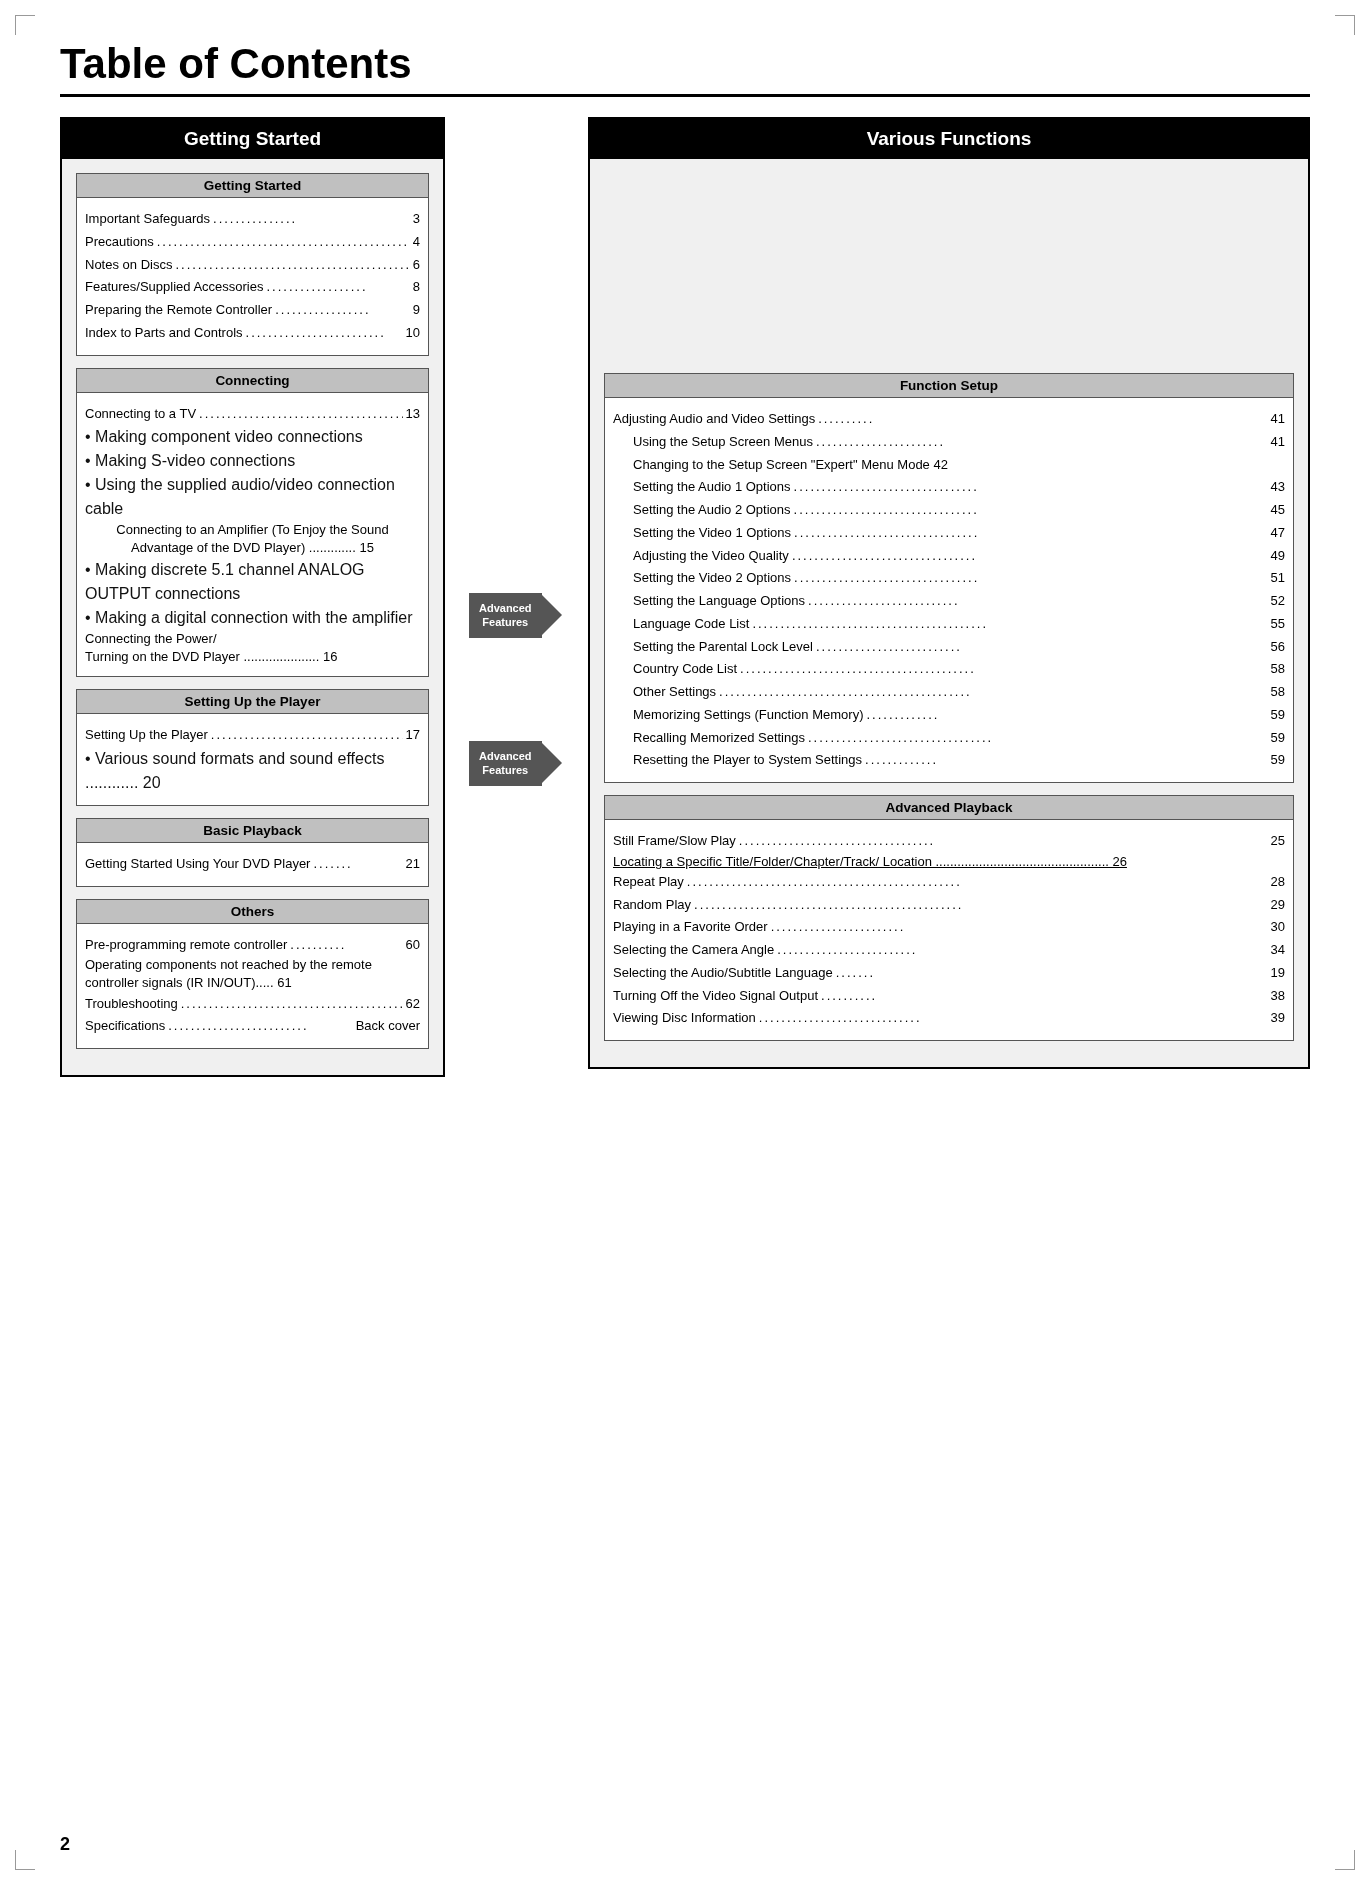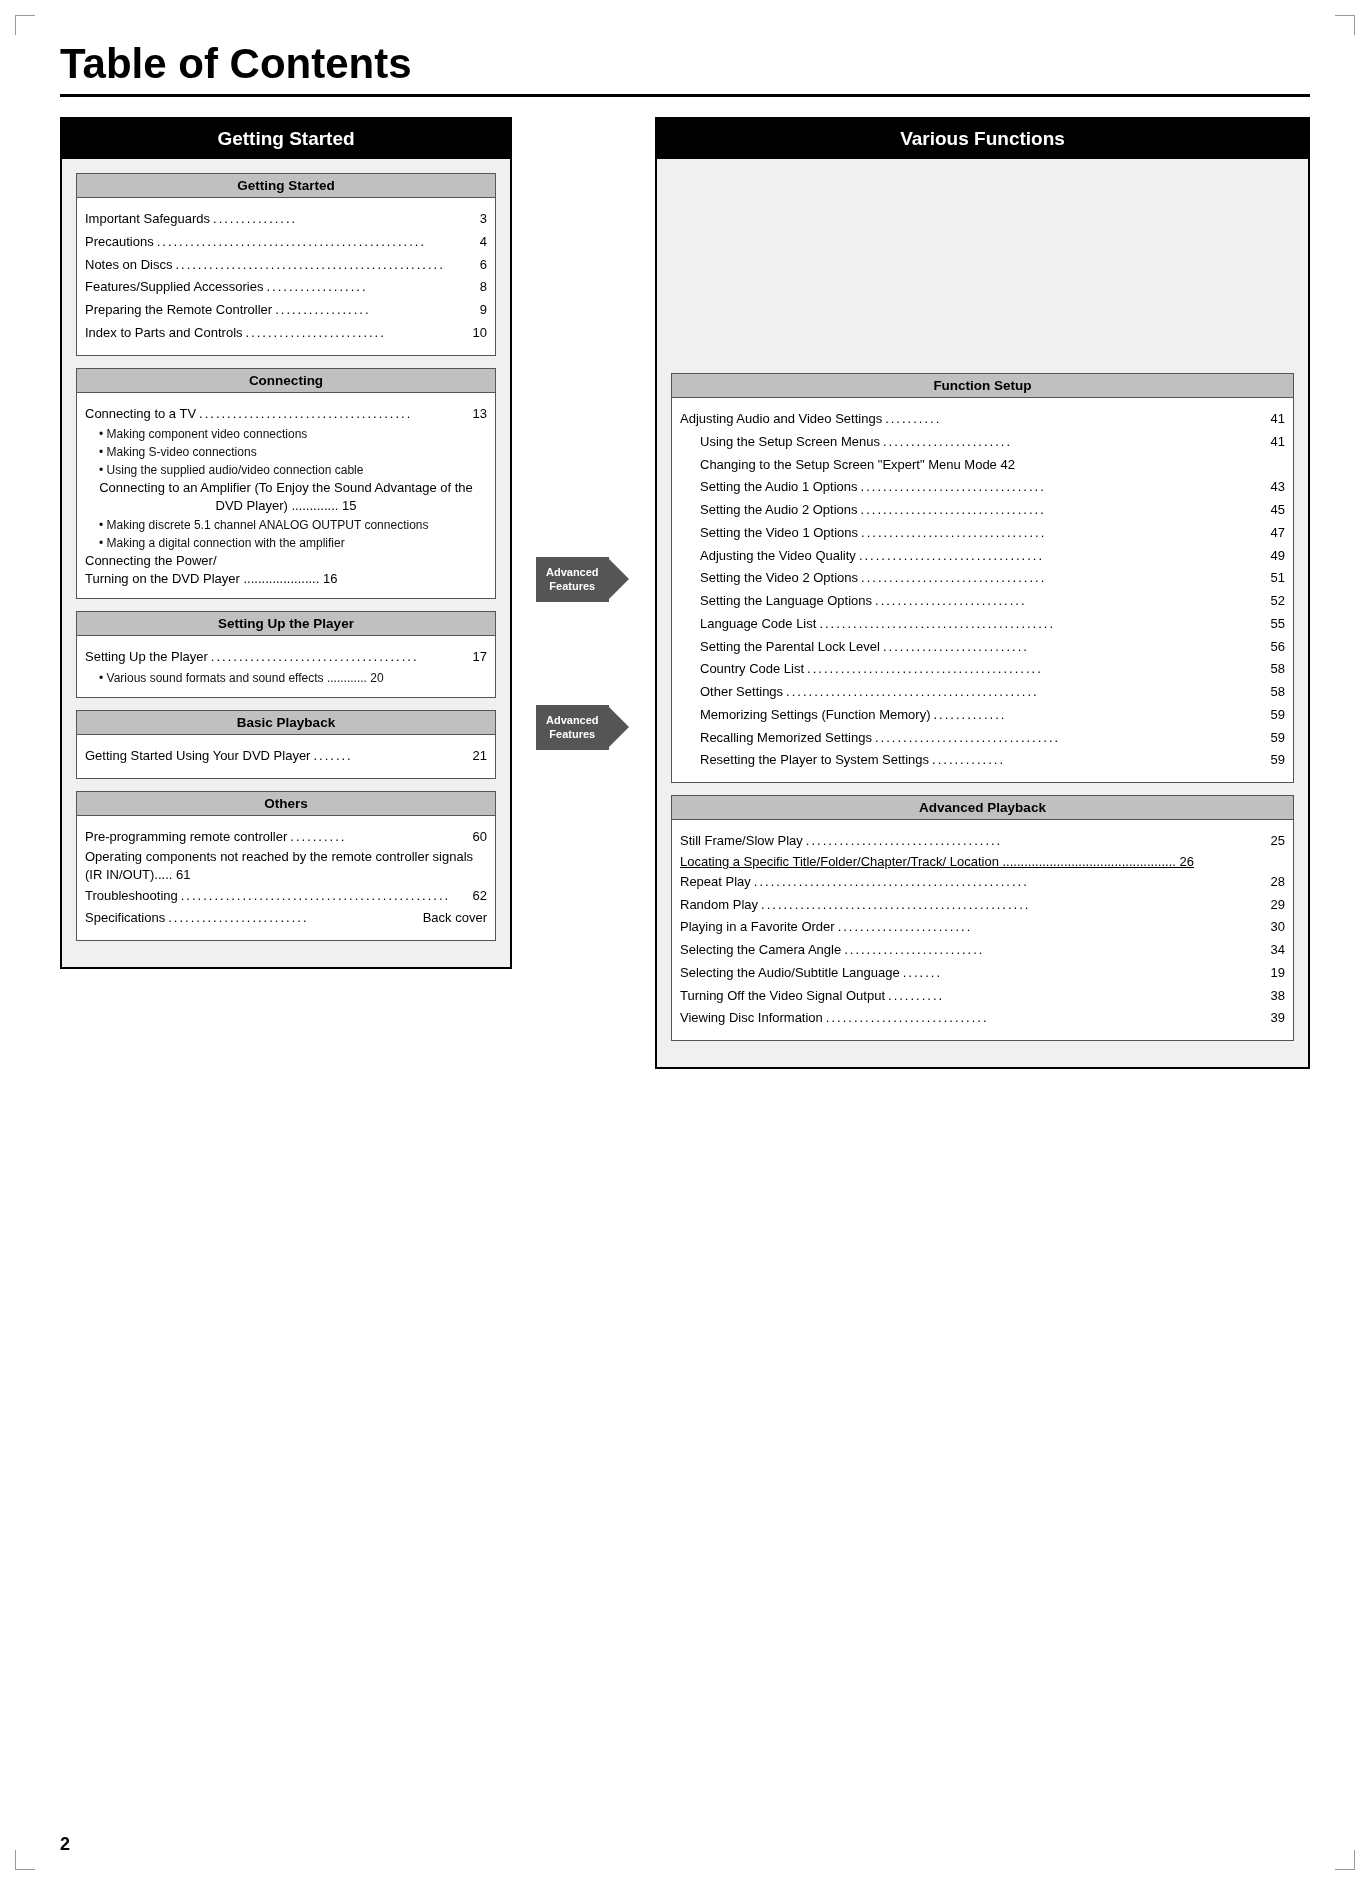"Getting Started" div { width: 452px -> 385px }
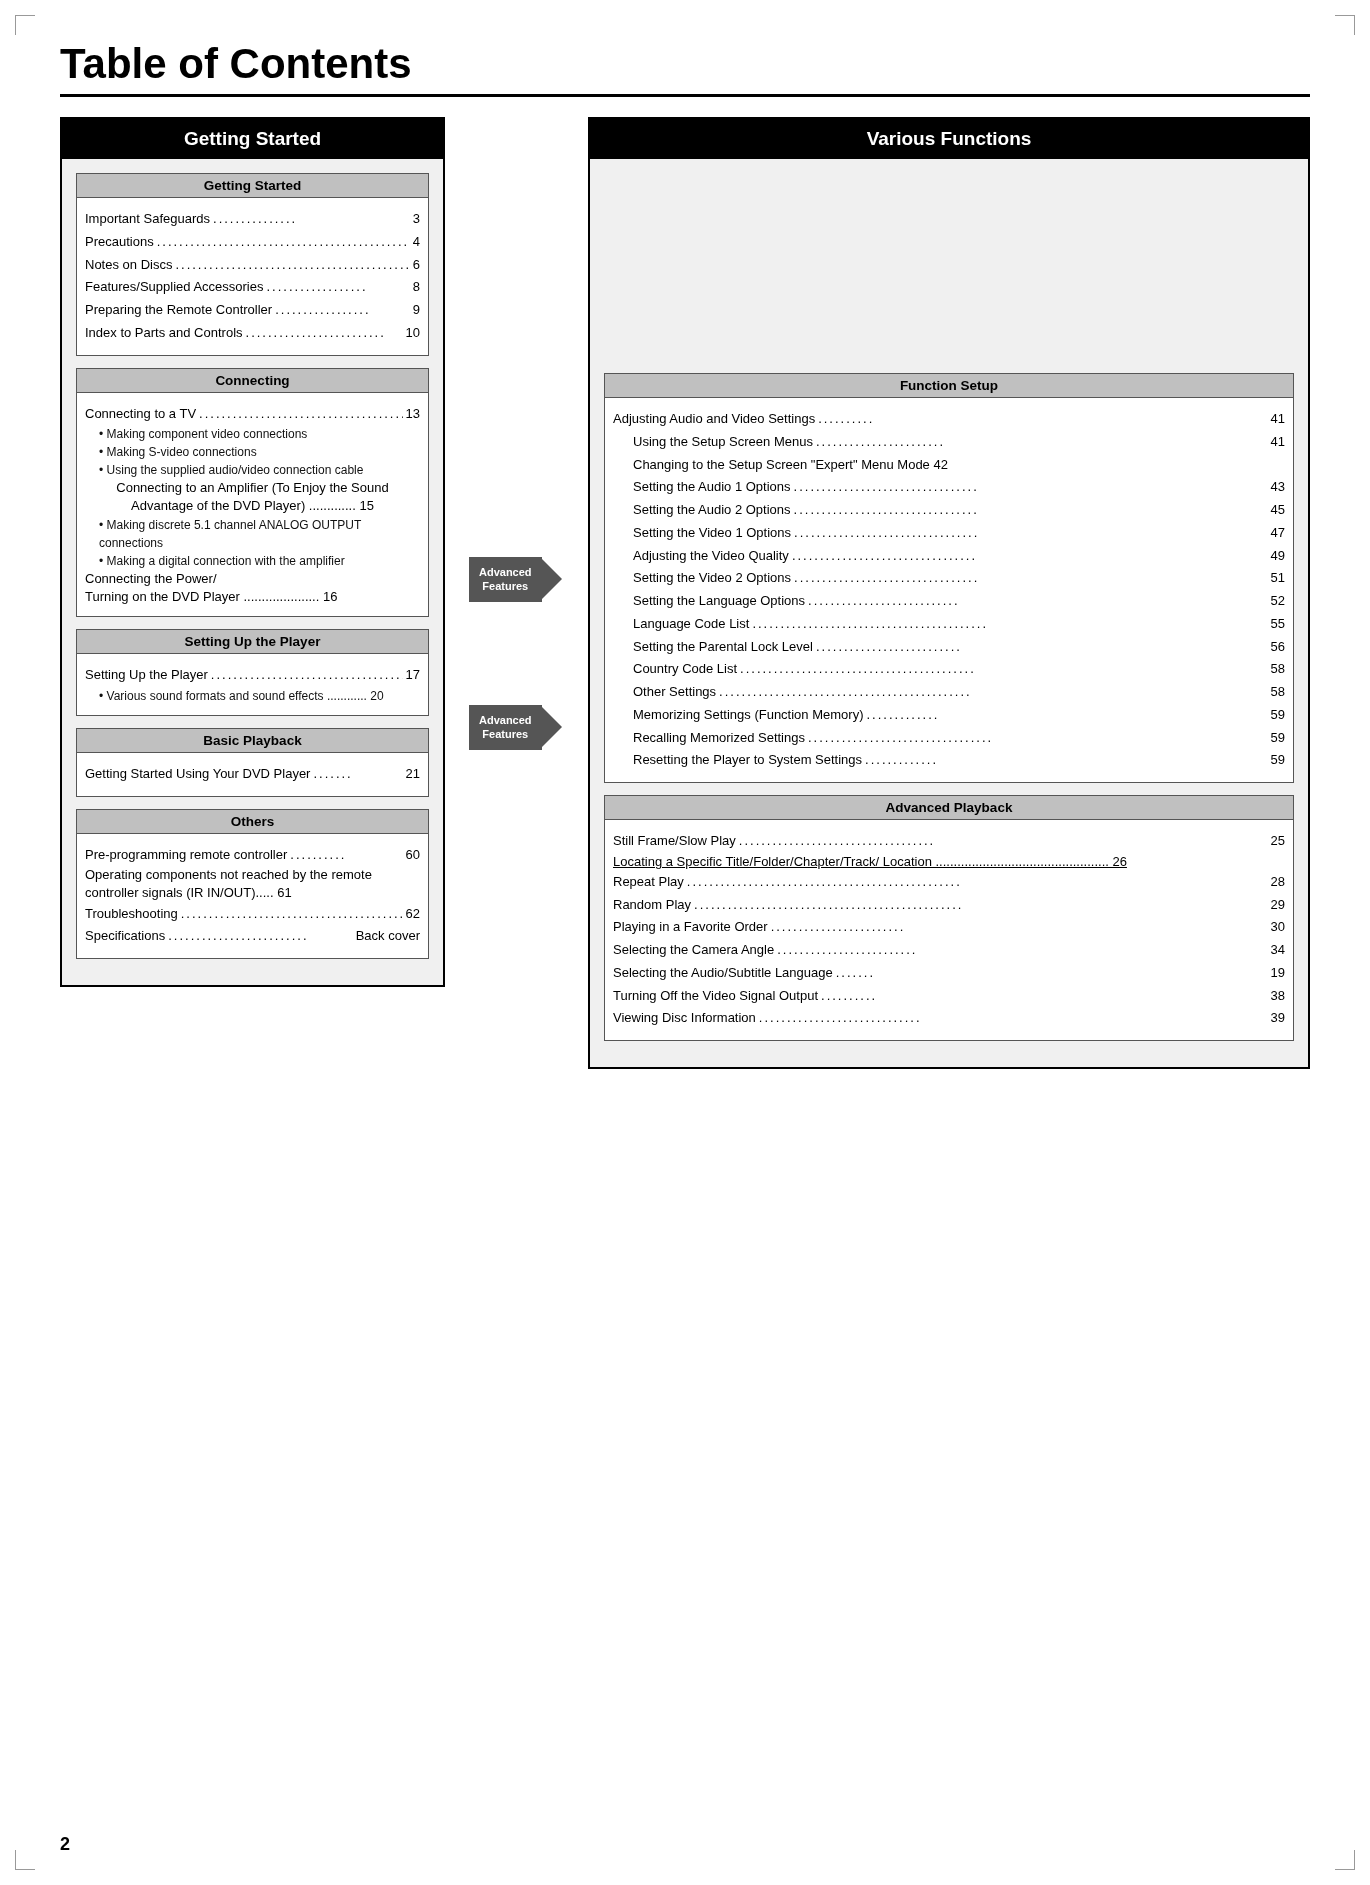"Making component video connections" .entry-sub { font-size: 12px -> 16px; margin-left: 14px -> none }
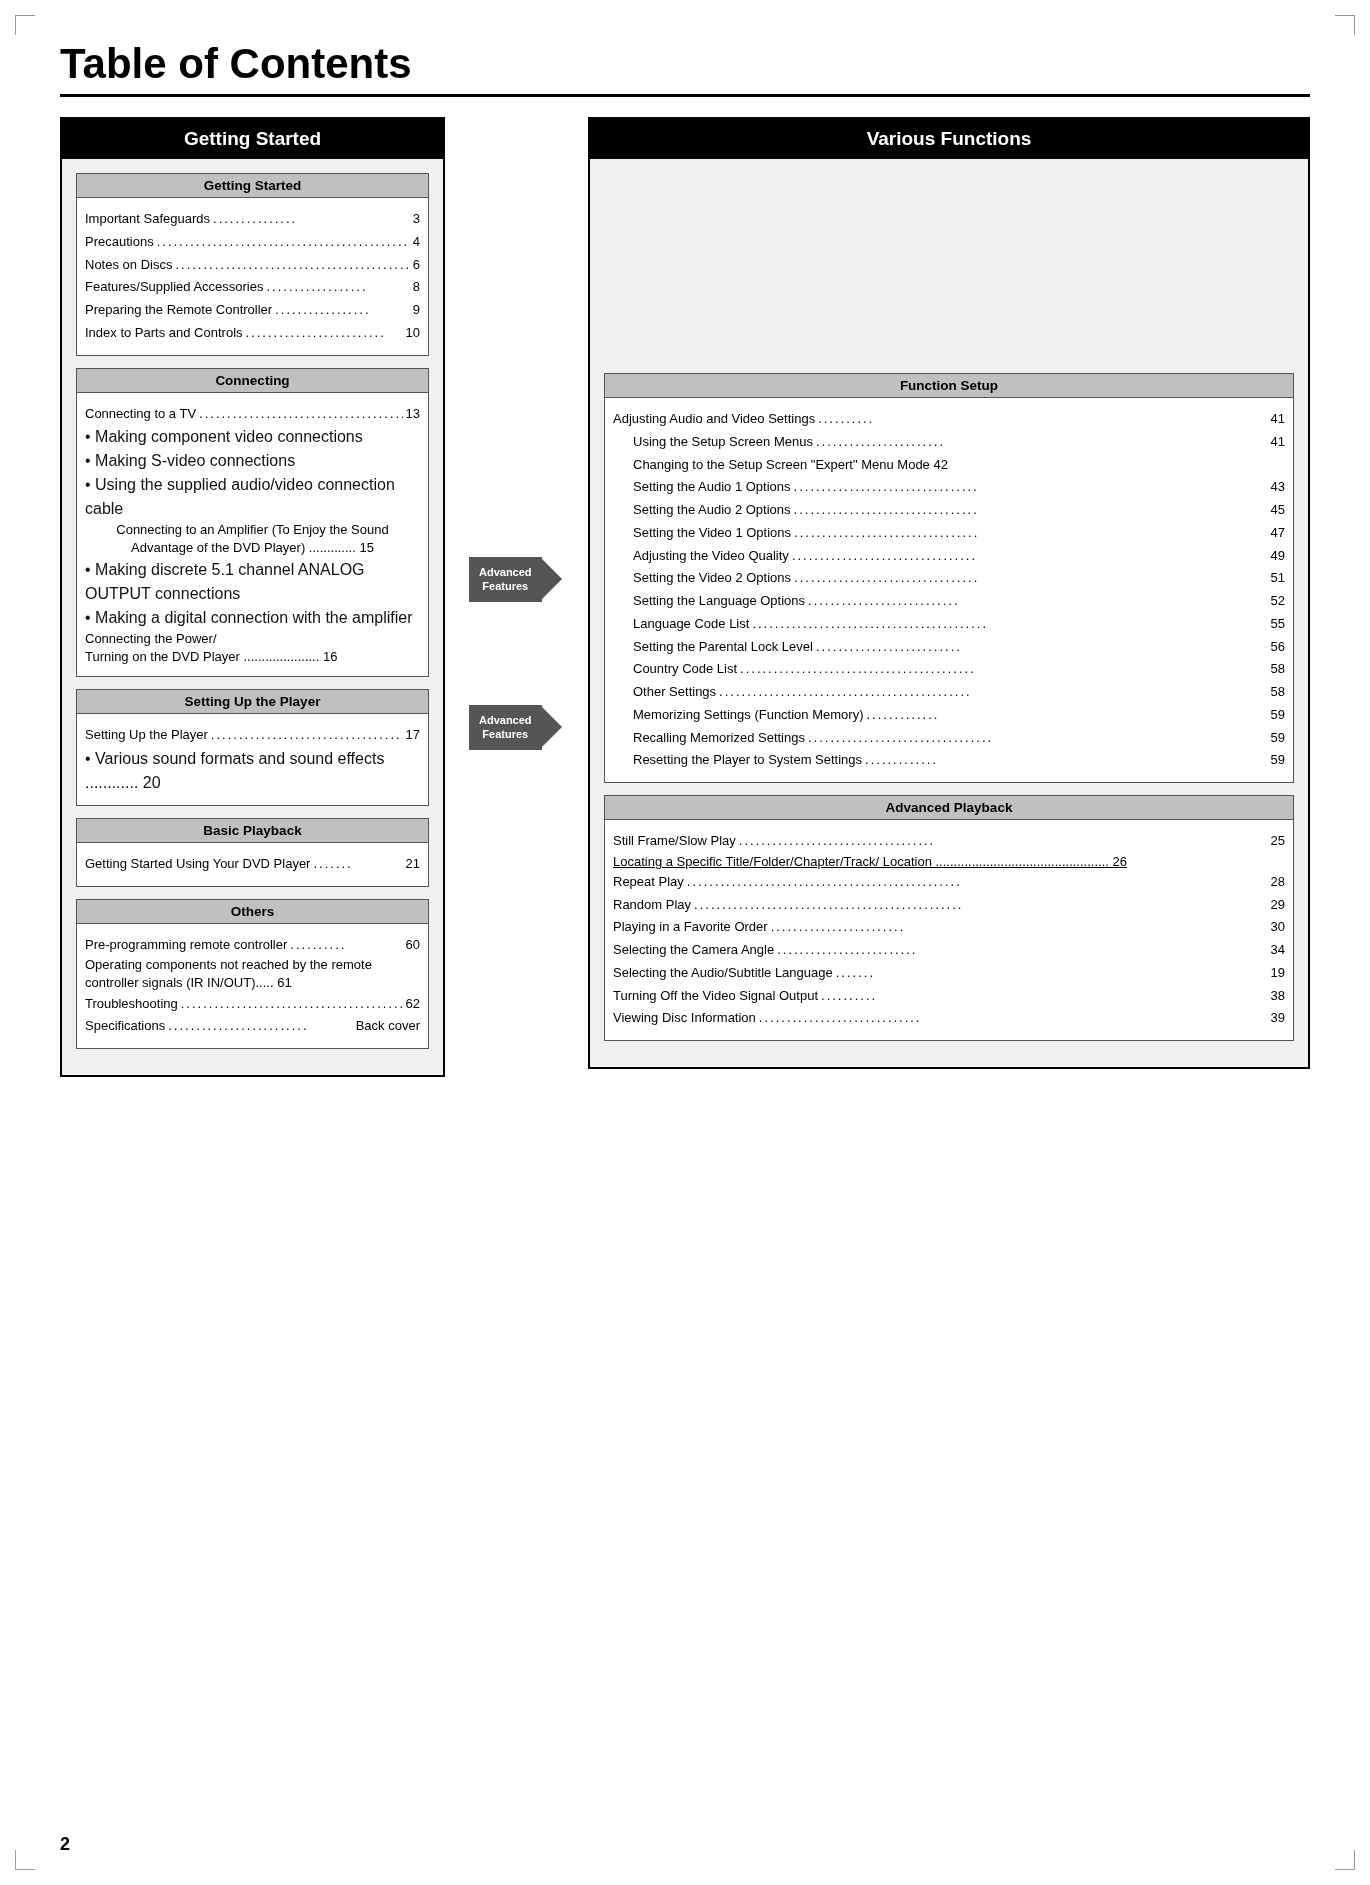"Advanced" .h-arrow { margin-top: none -> 36px }
